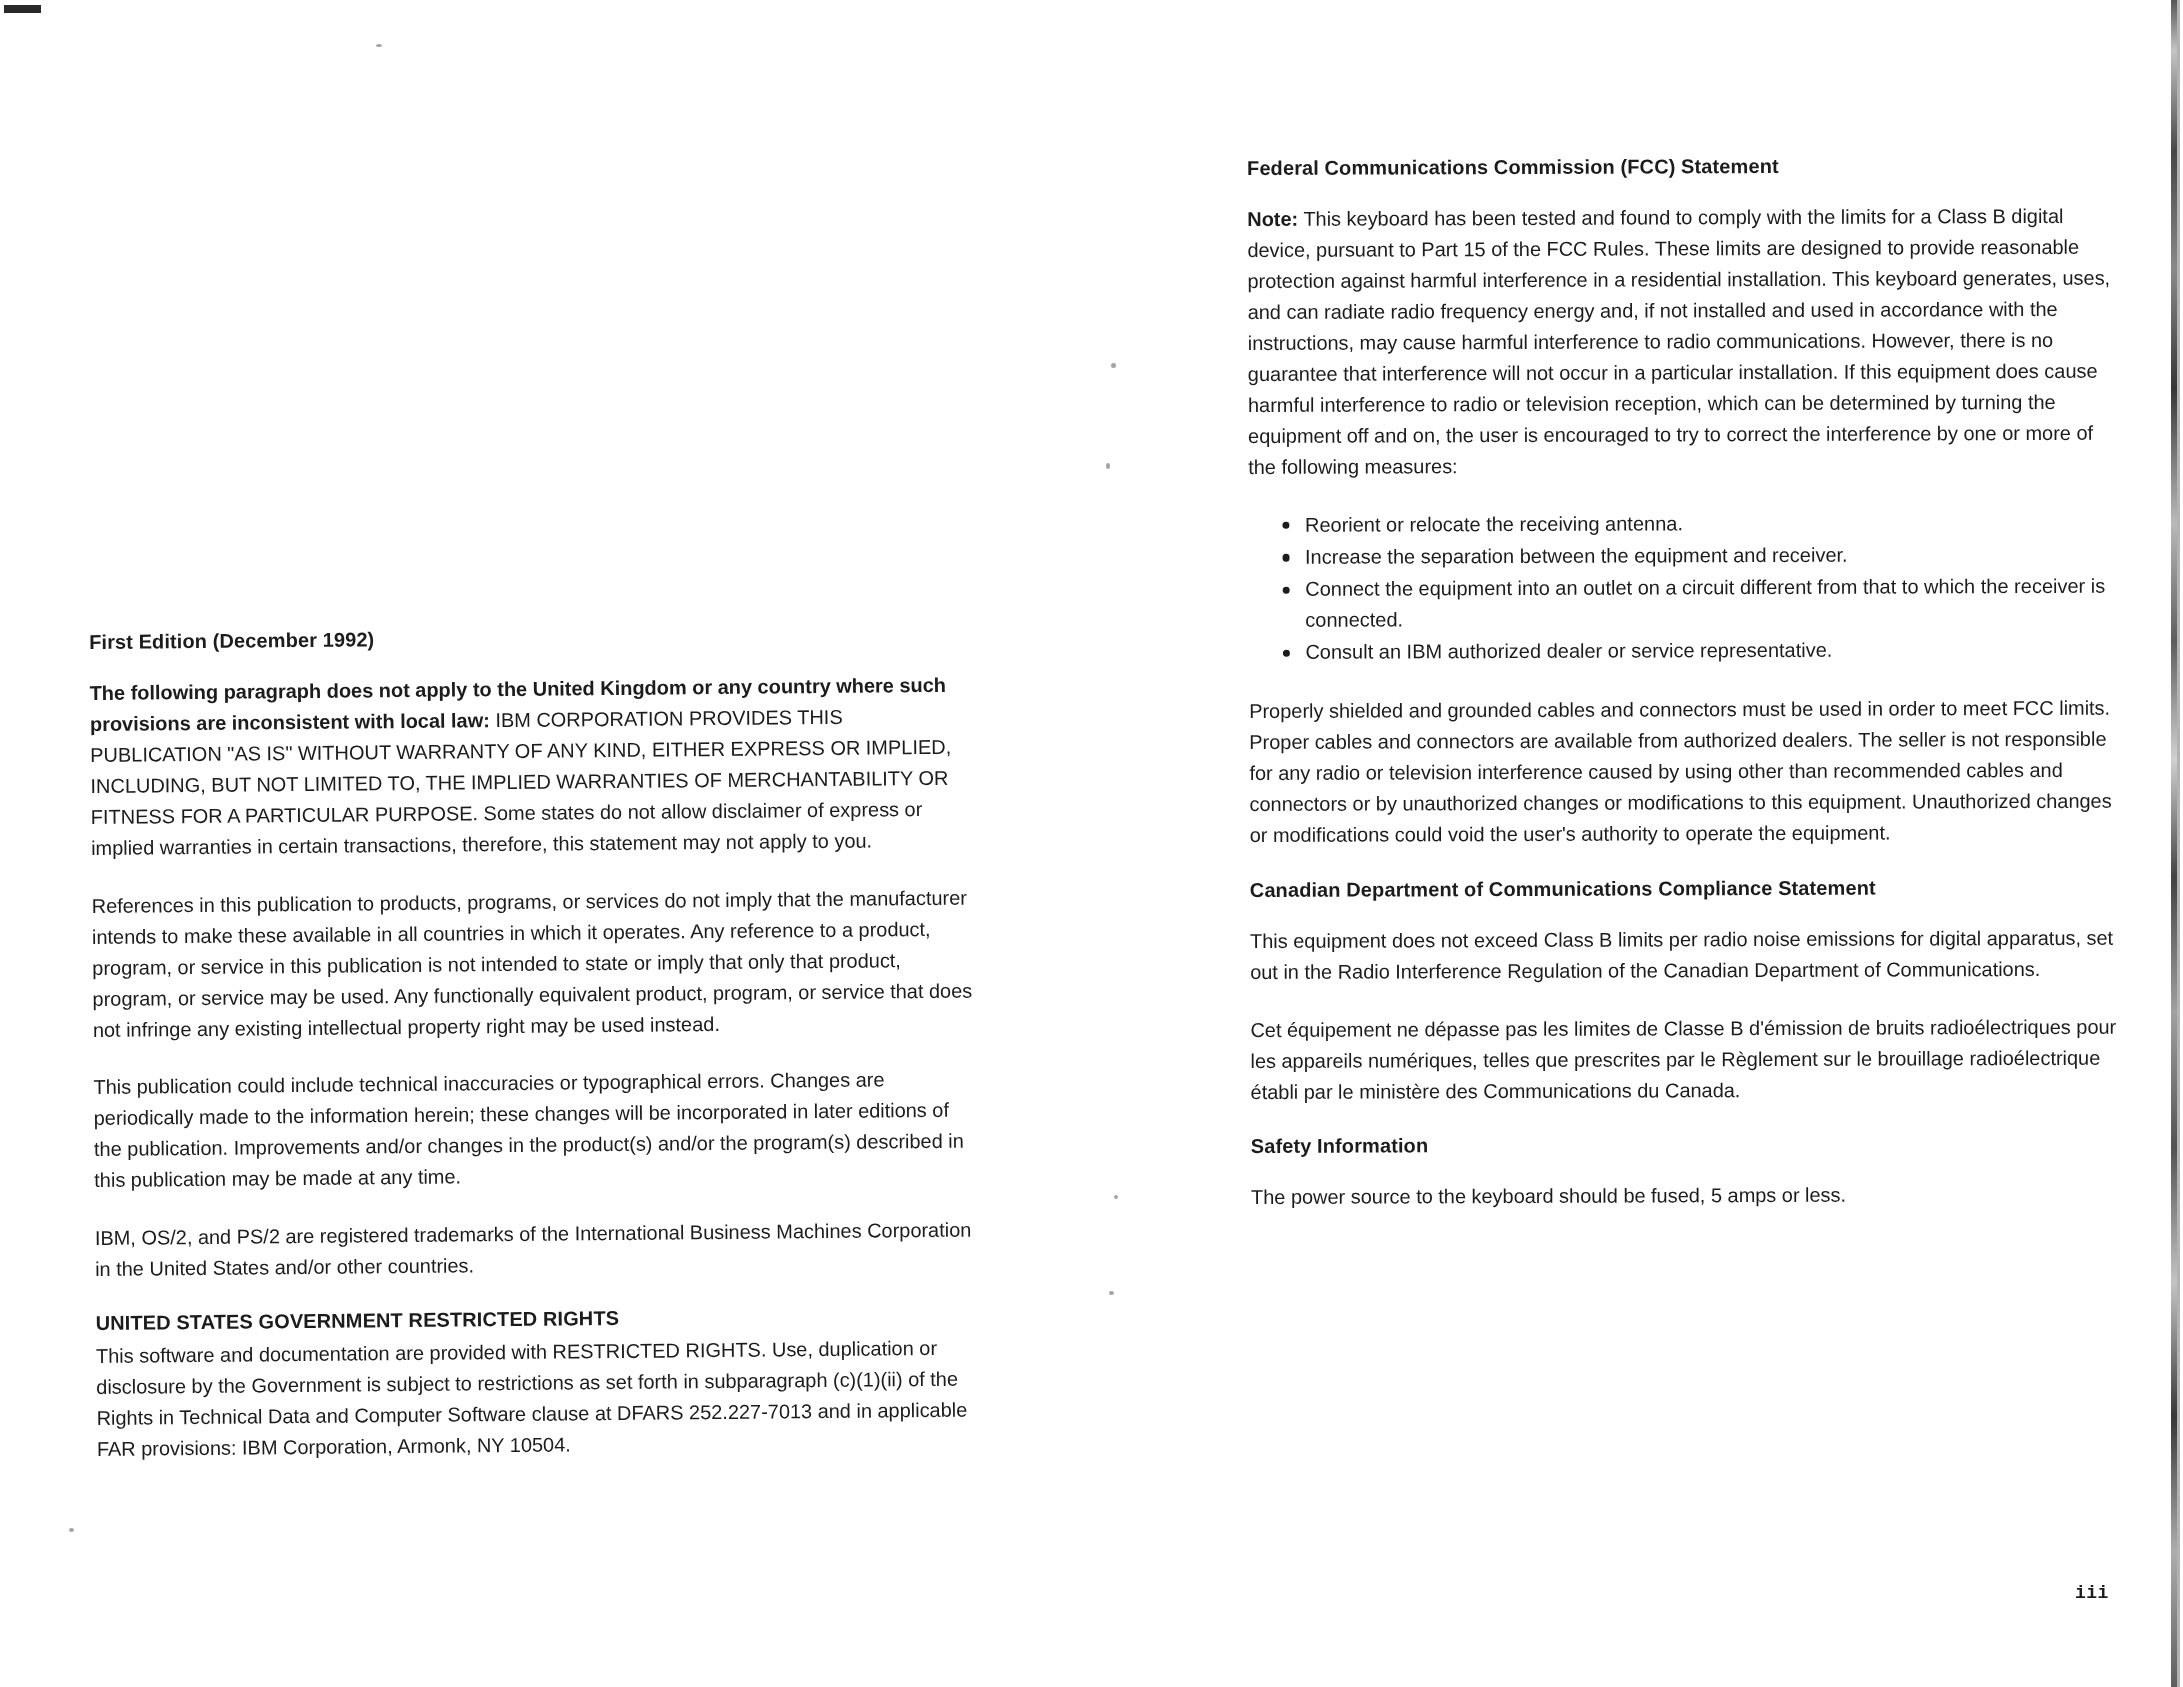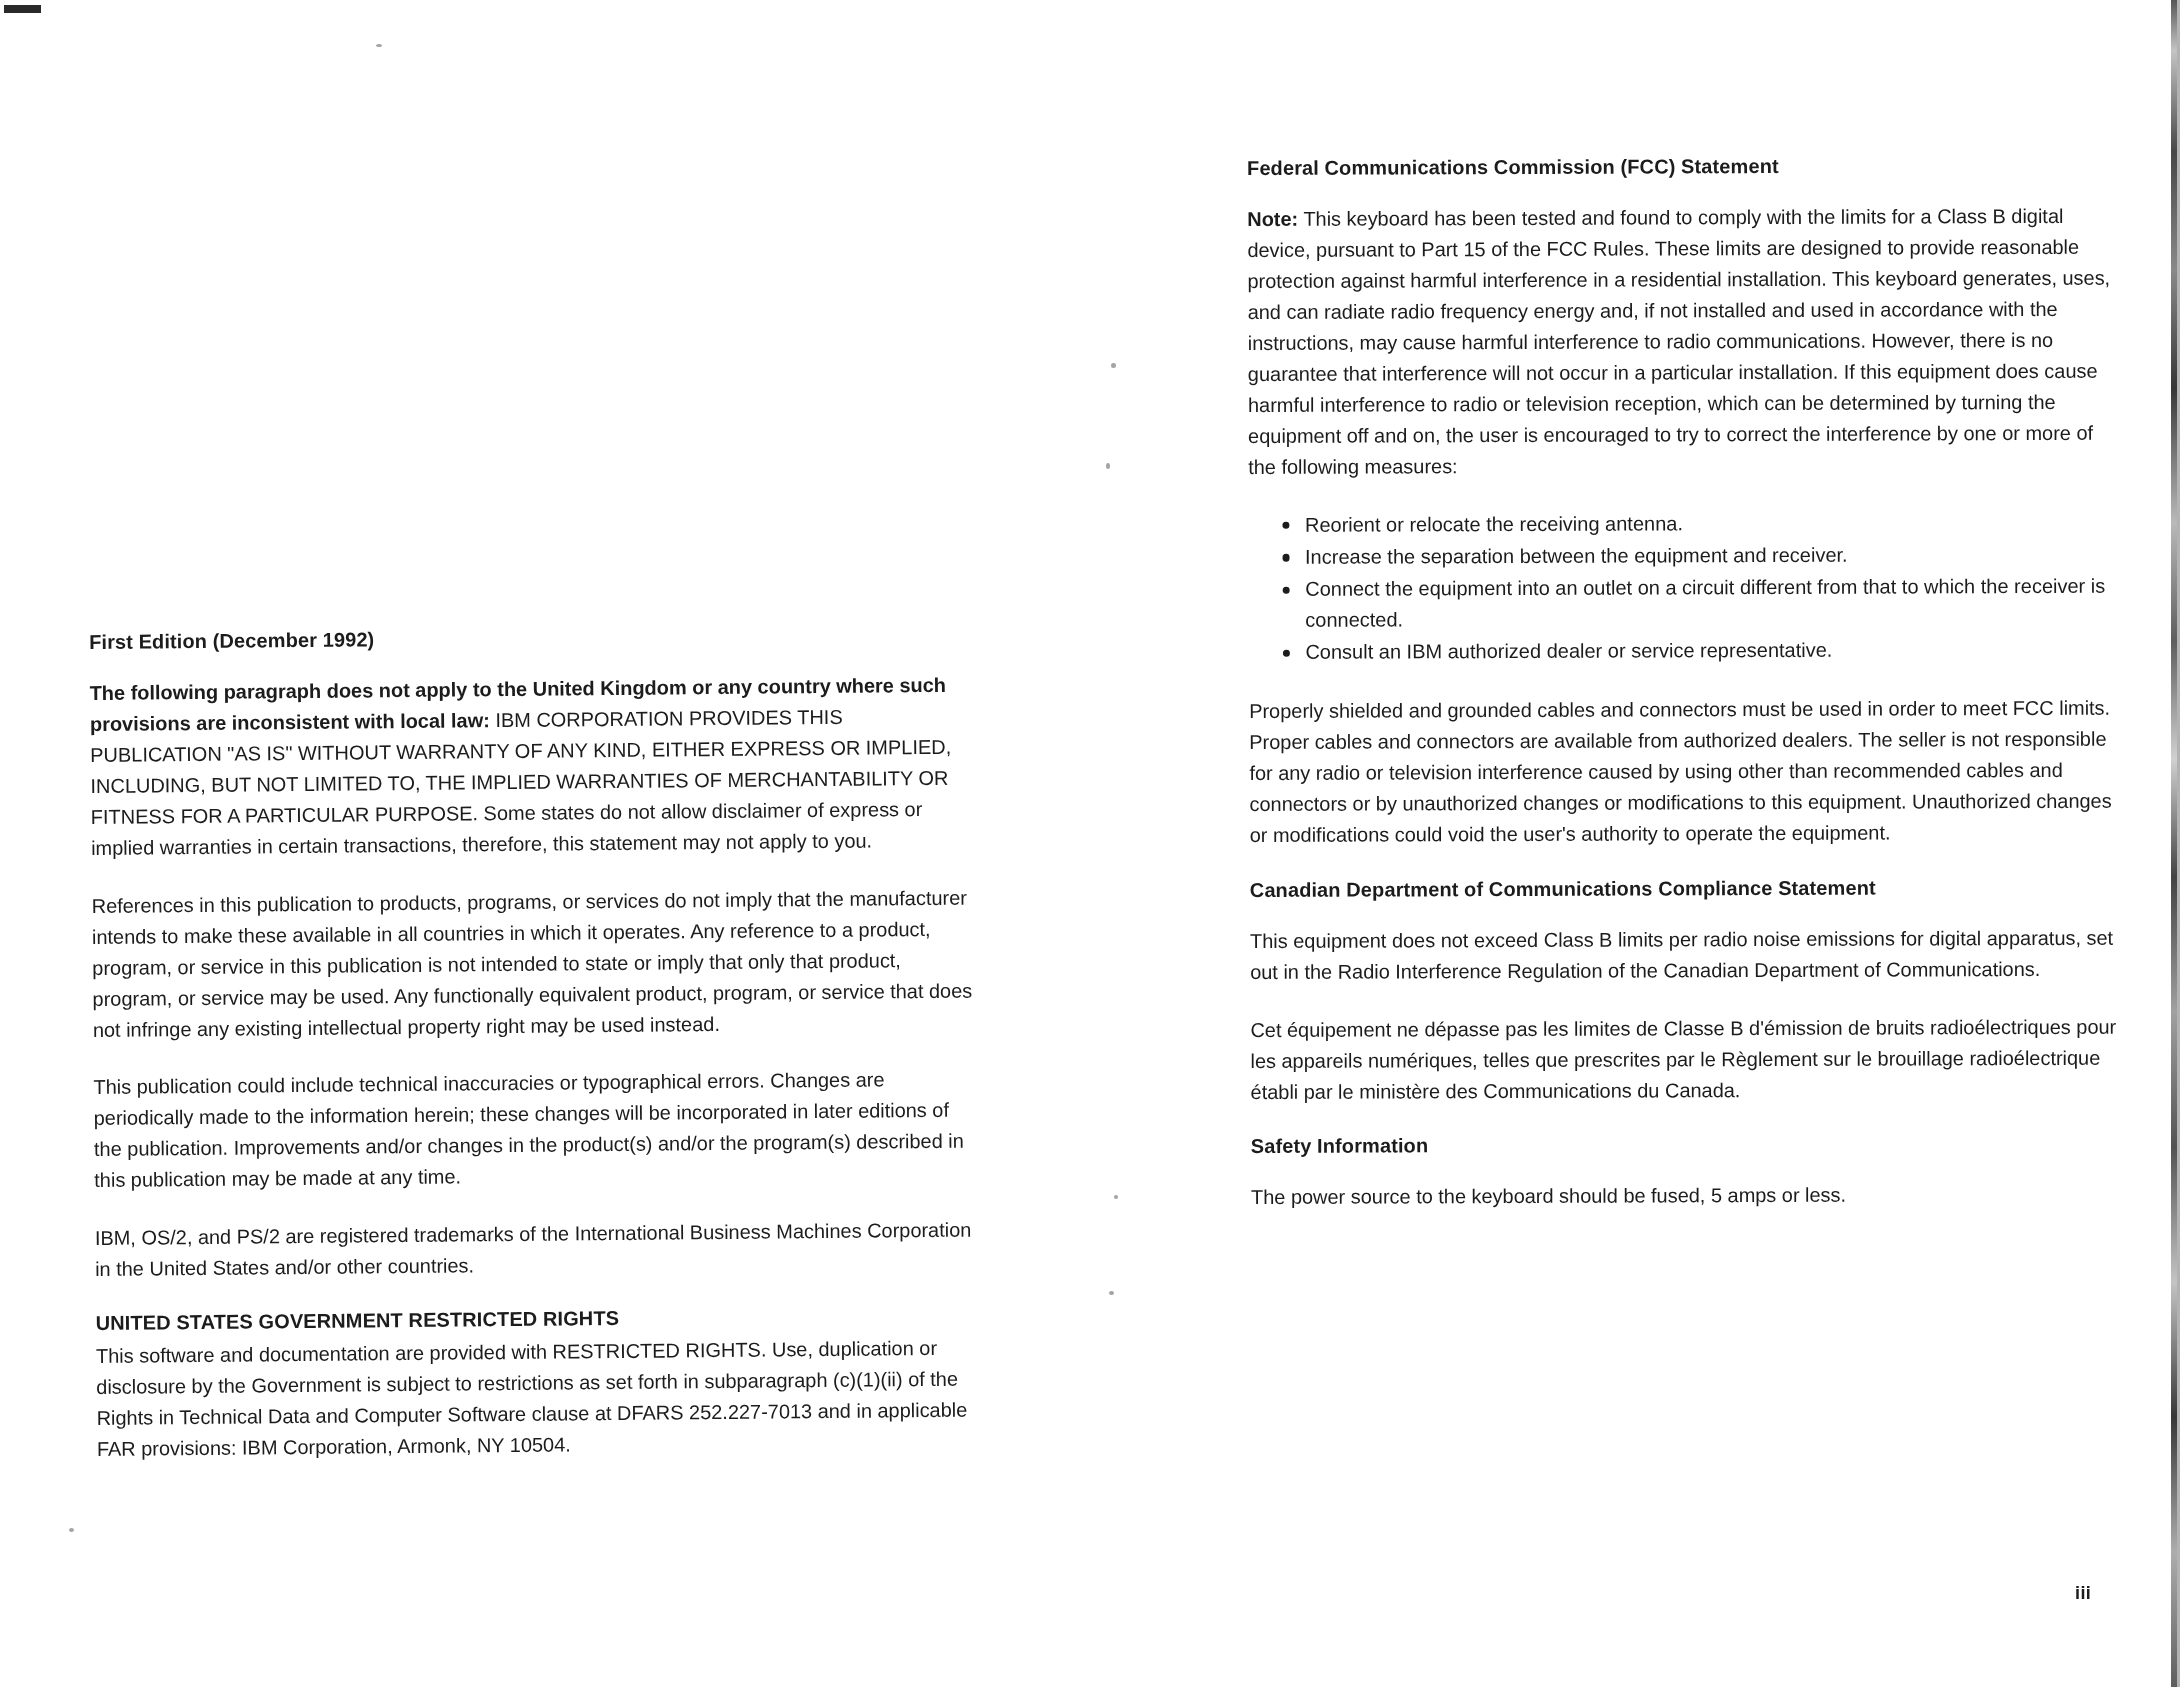"iii" .folio { font-family: none -> Liberation Mono, monospace }
